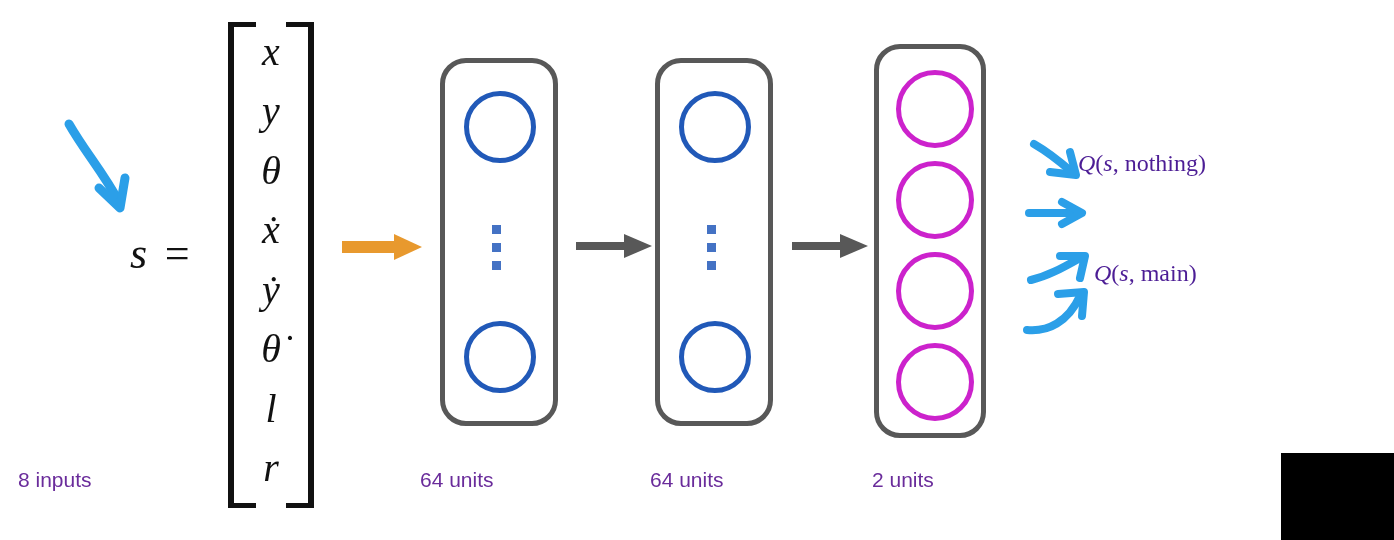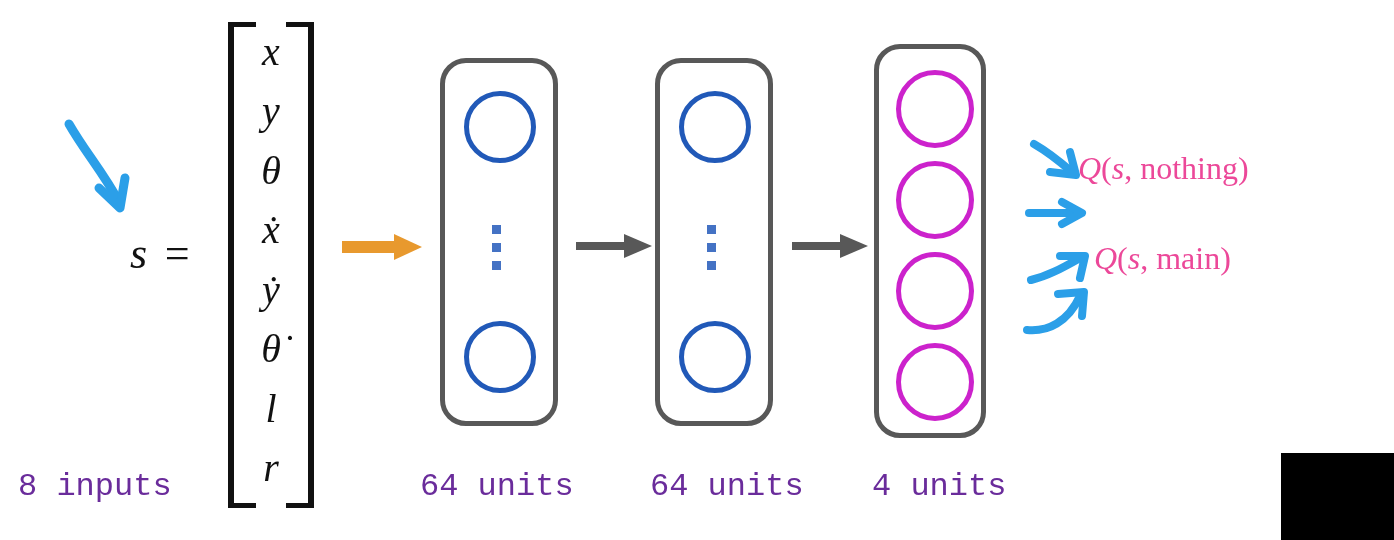"Q(s, nothing)" .q-label { color: #ec4899 -> #4c1d95; font-size: 32px -> 24px }
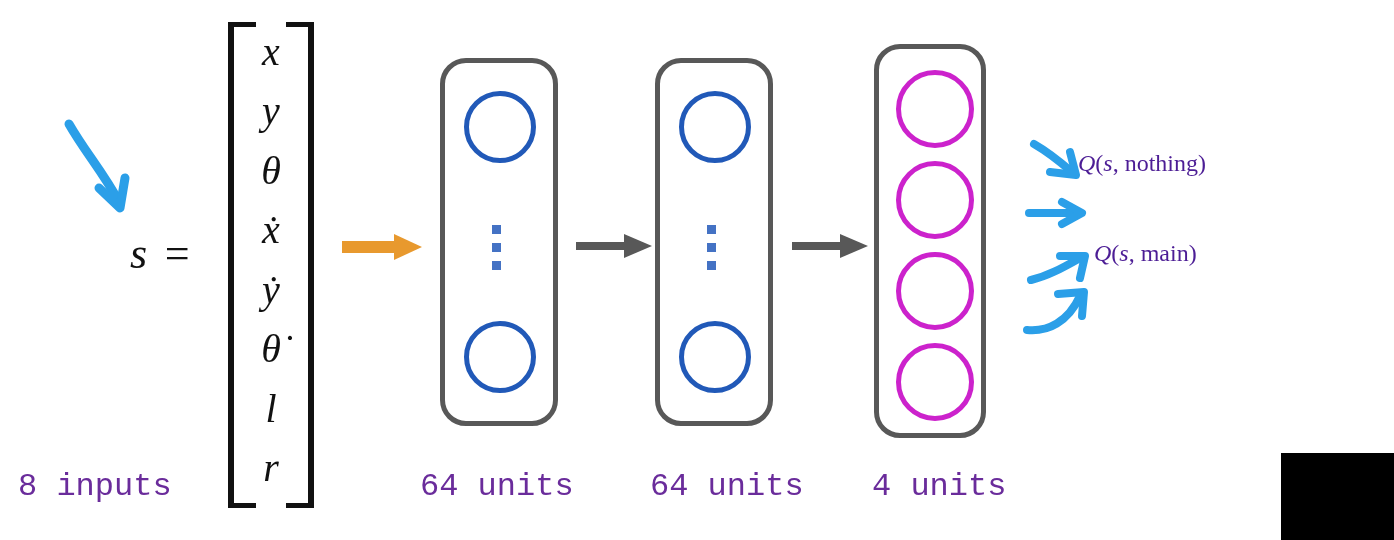"Q(s, main)" div.q-label { top: 240px -> 260px }
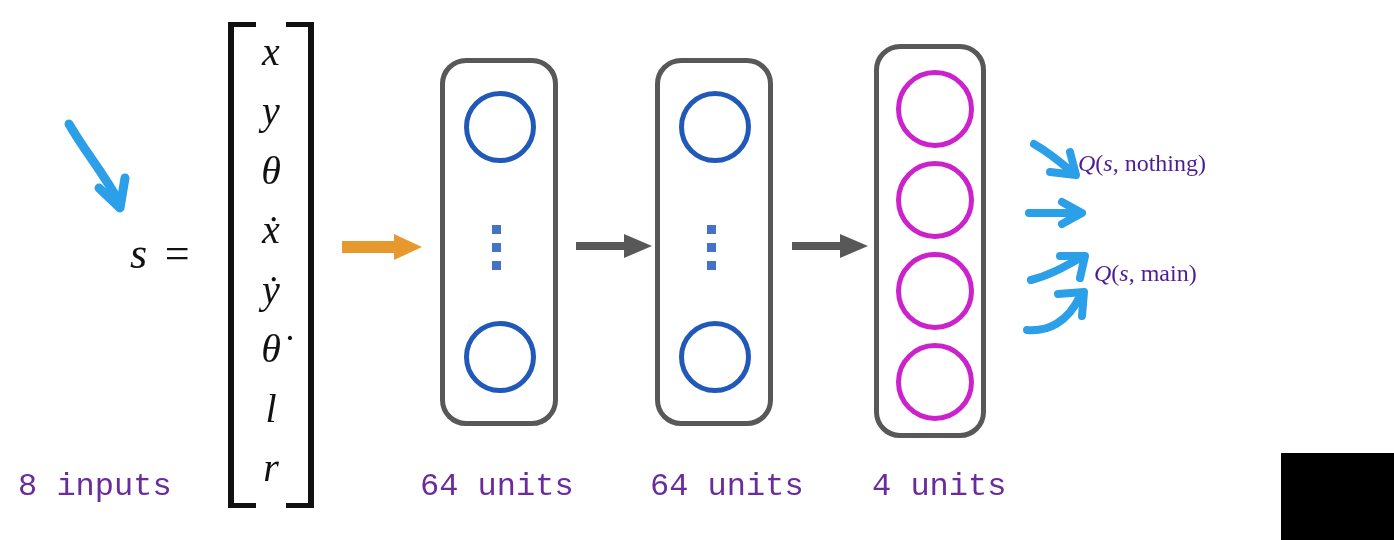"8 inputs" .caption { font-family: Liberation Mono, monospace -> Liberation Sans, sans-serif; font-size: 32px -> 21px }
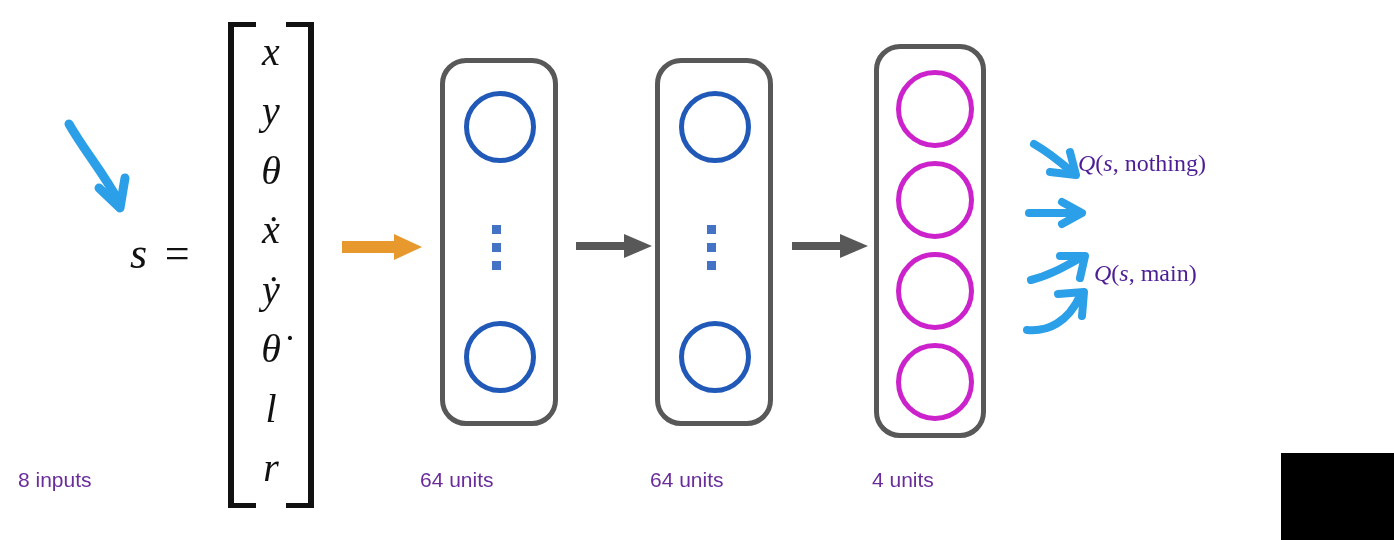"4 units" div.caption { text: 4 -> 2 }
